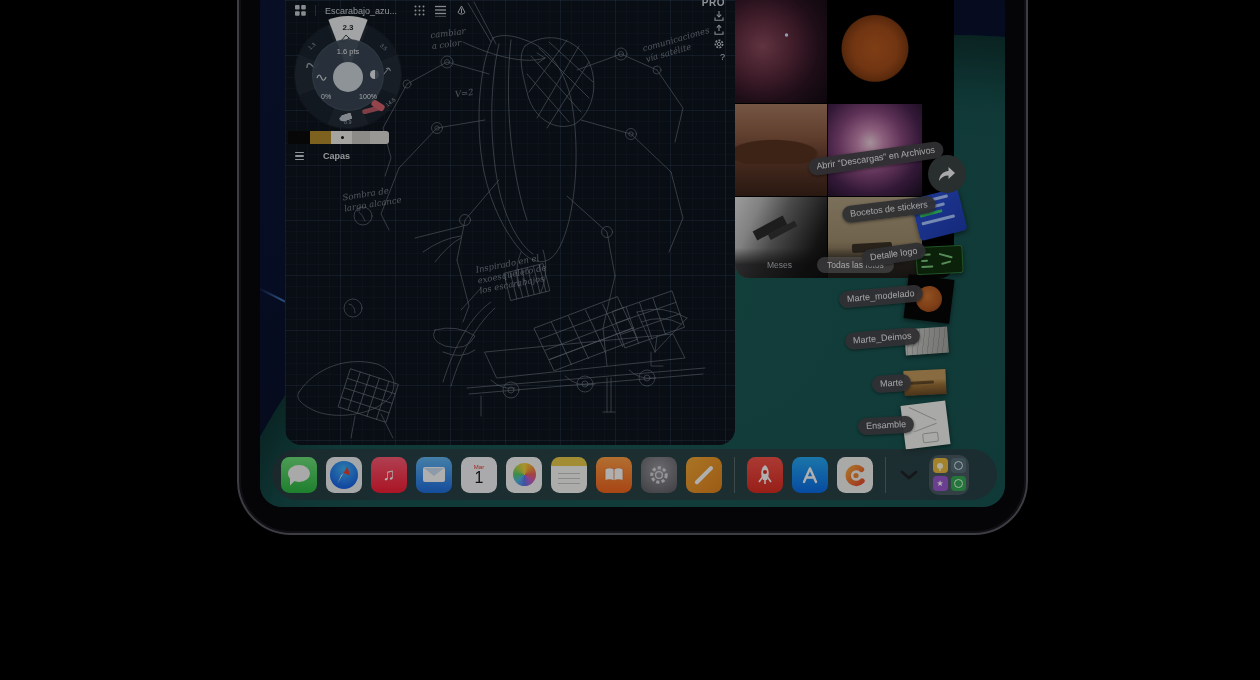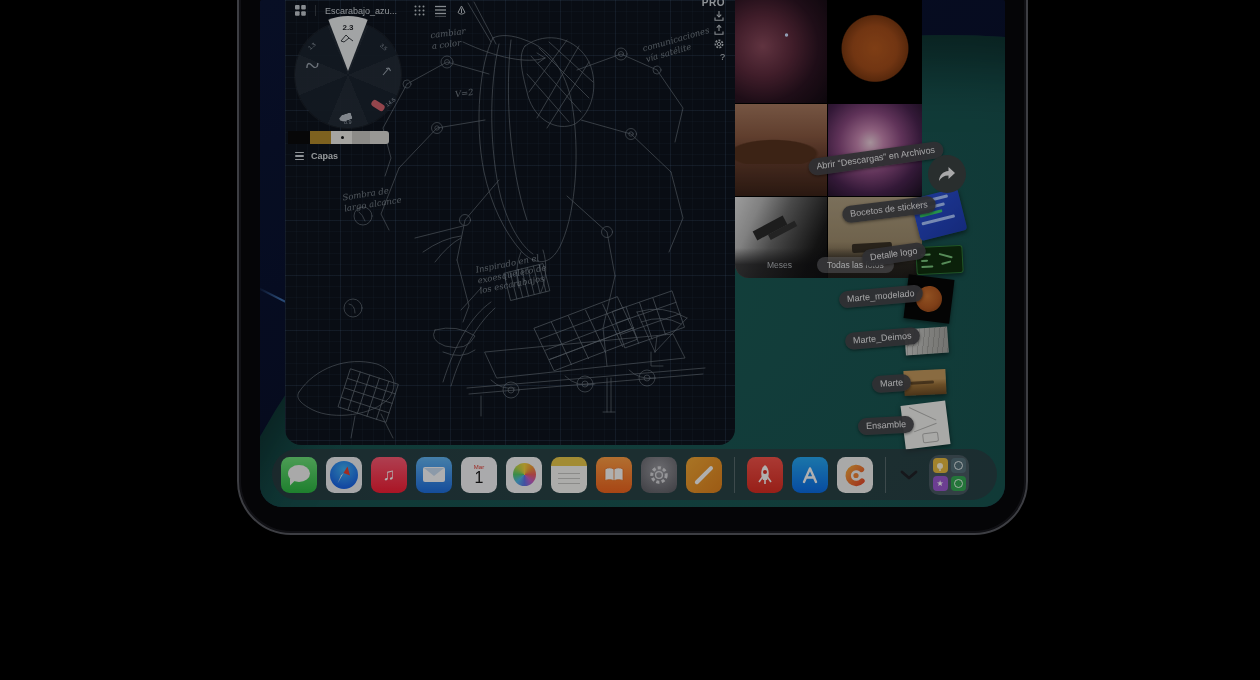"1.6 pts" div.wheel-disc { html: none -> <div> <div>1.6 pts</div> <div></div> <span>0%</span> <span>100%</span> <span></span> <svg> <path></path> </svg> <div></div> </div> }
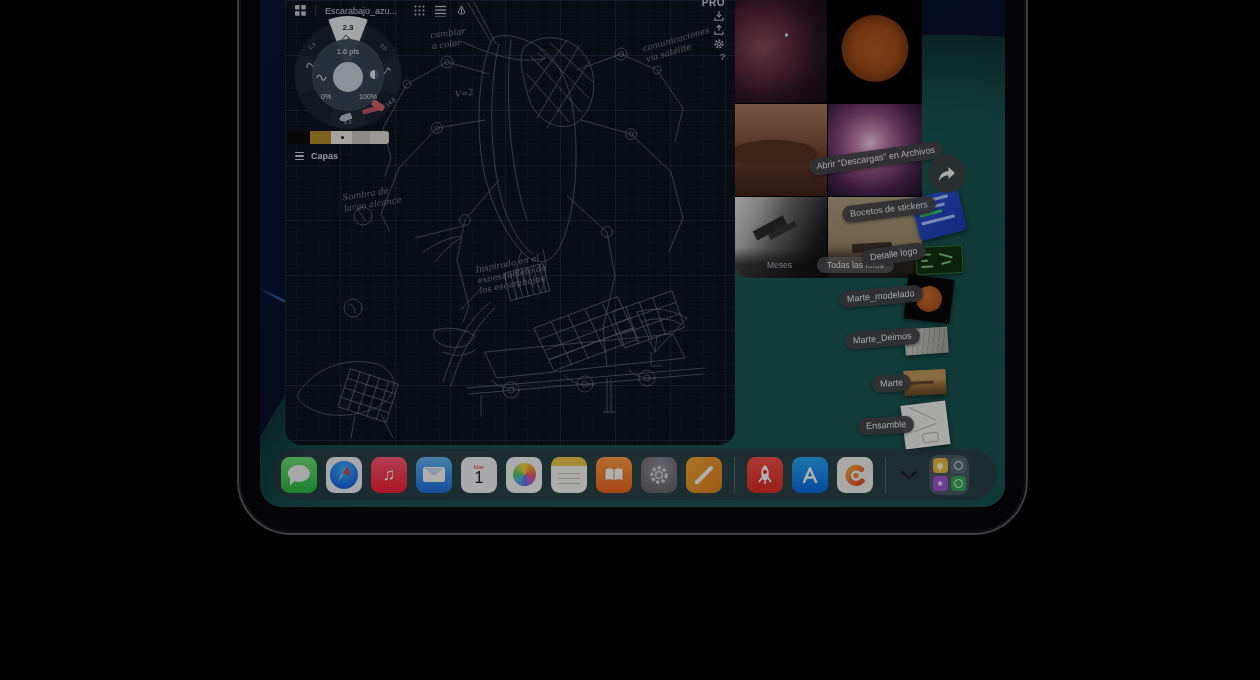"Capas" .layers { gap: 7px -> 19px }
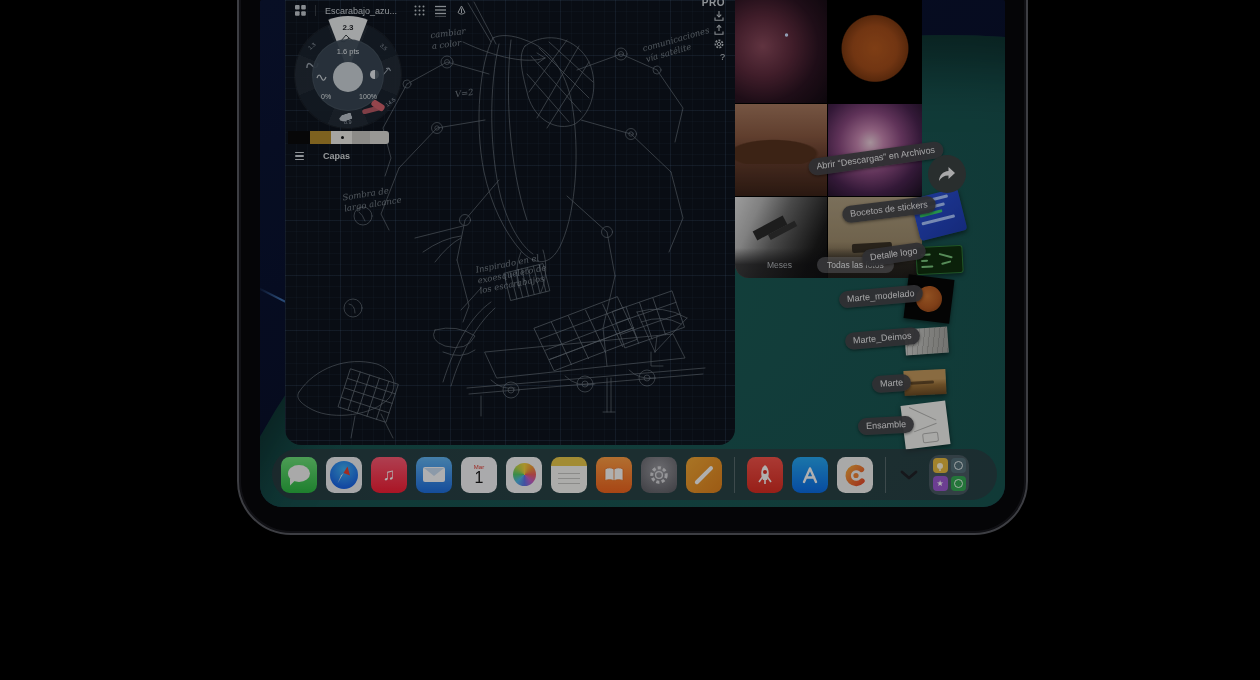"Meses" .photos { padding-left: none -> 32px }
